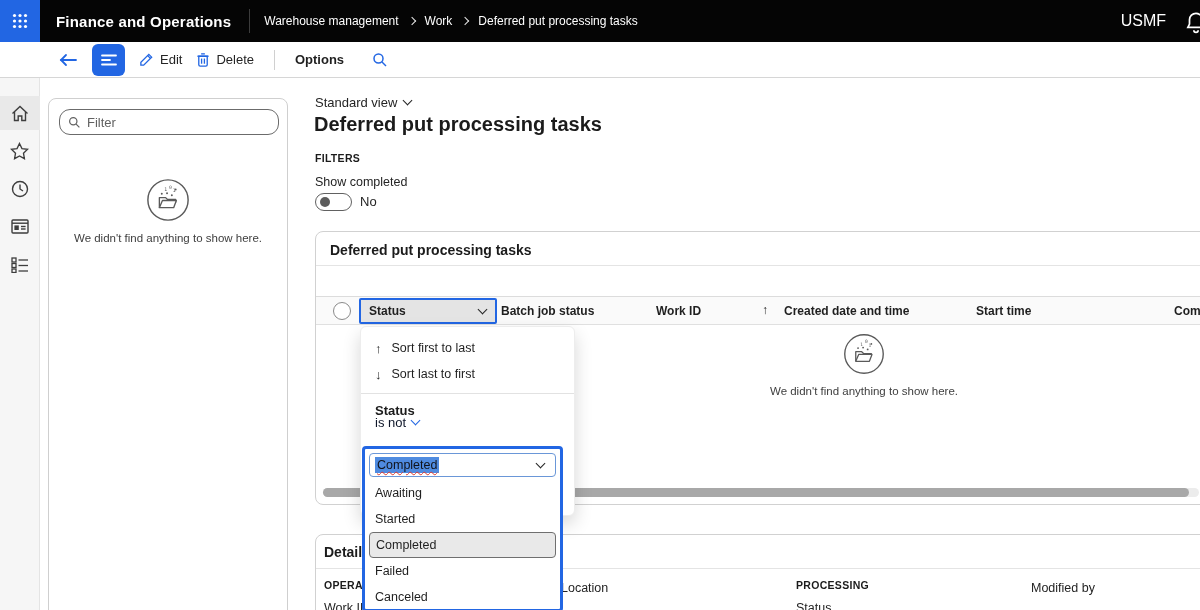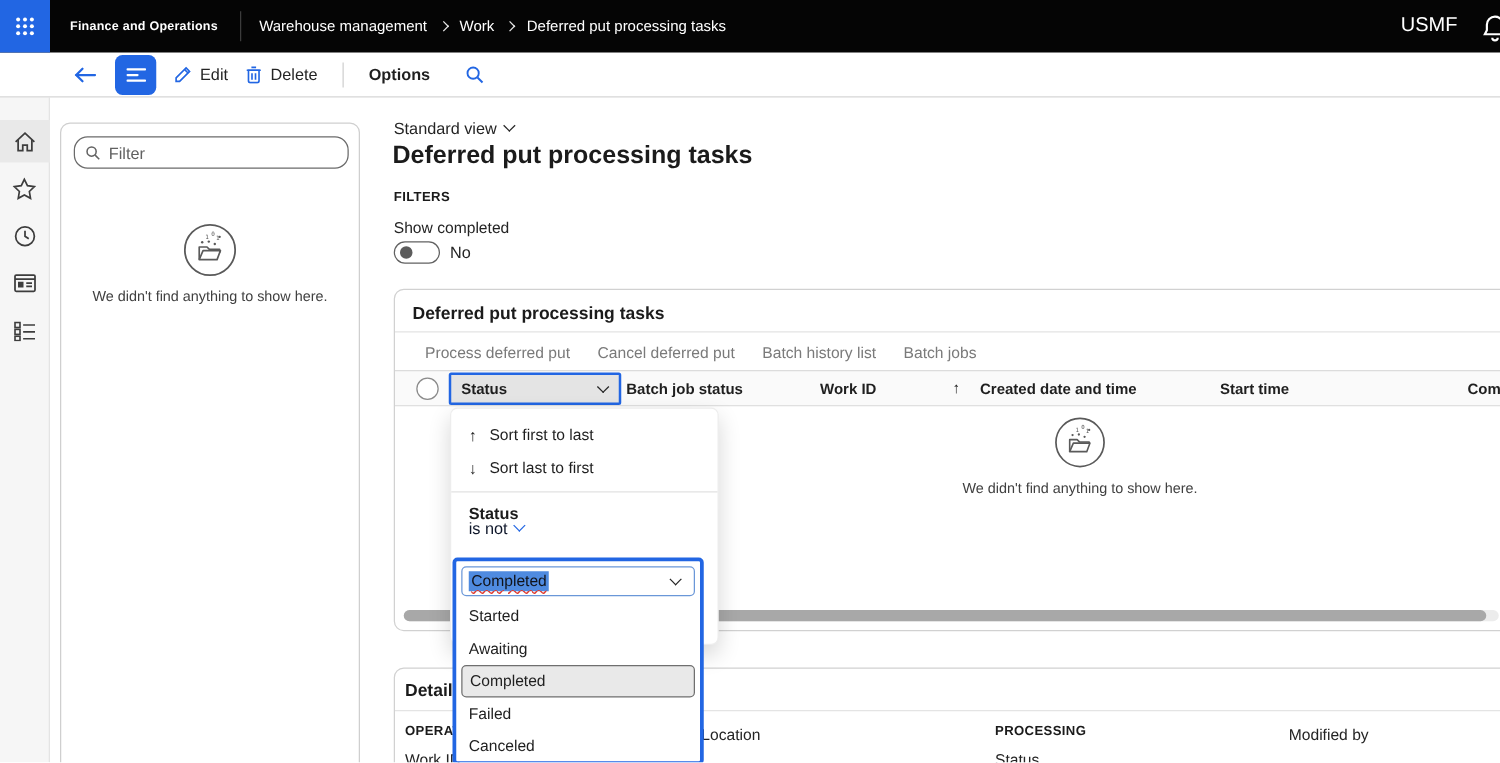"Finance and Operations" .app-title { font-size: 10px -> 15px }
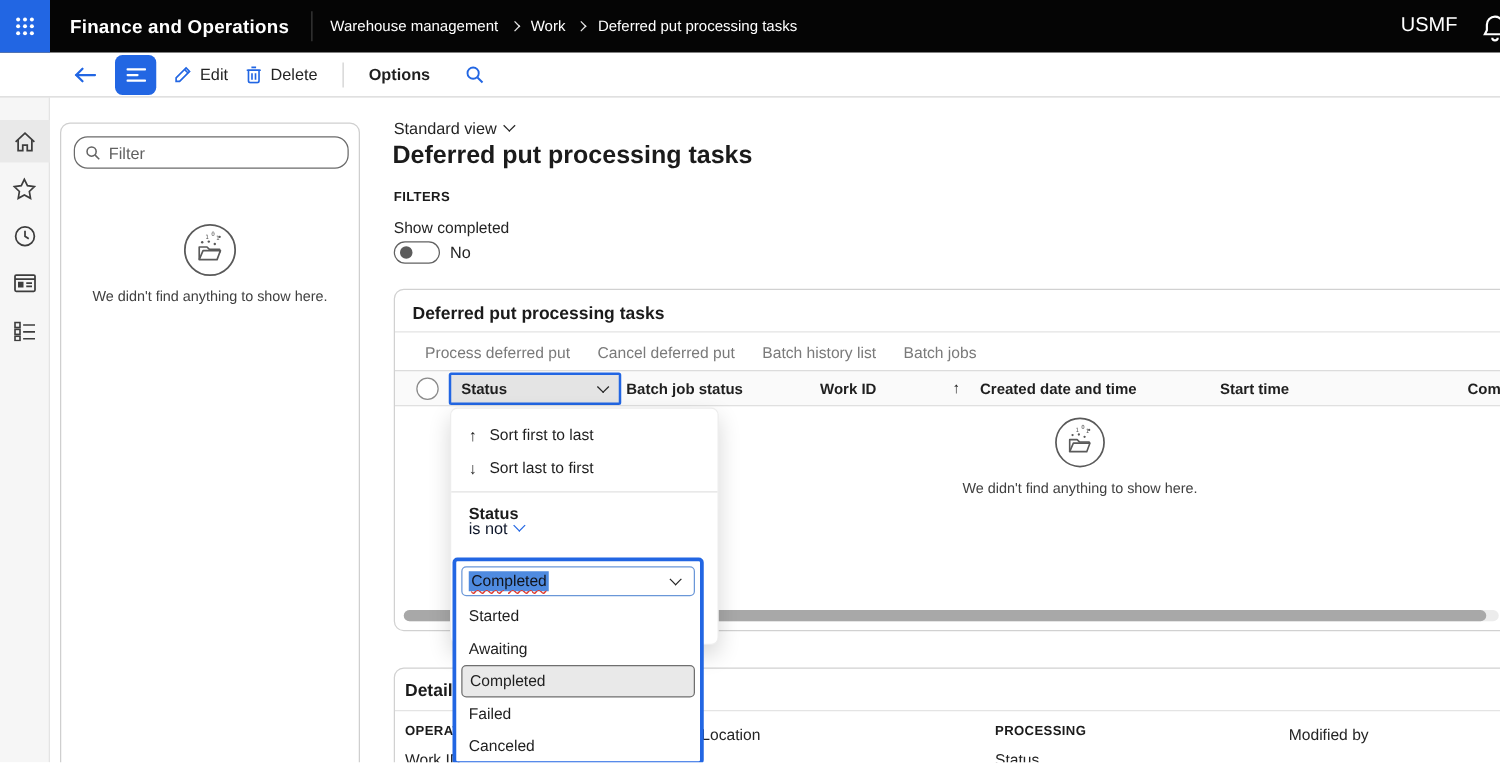"Process deferred put" div.gc-actions { html: <div> <span>Process deferred put</span> <span>Cancel deferred put</span> <span>Batch history list</span> <span>Batch jobs</span> </div> -> none }
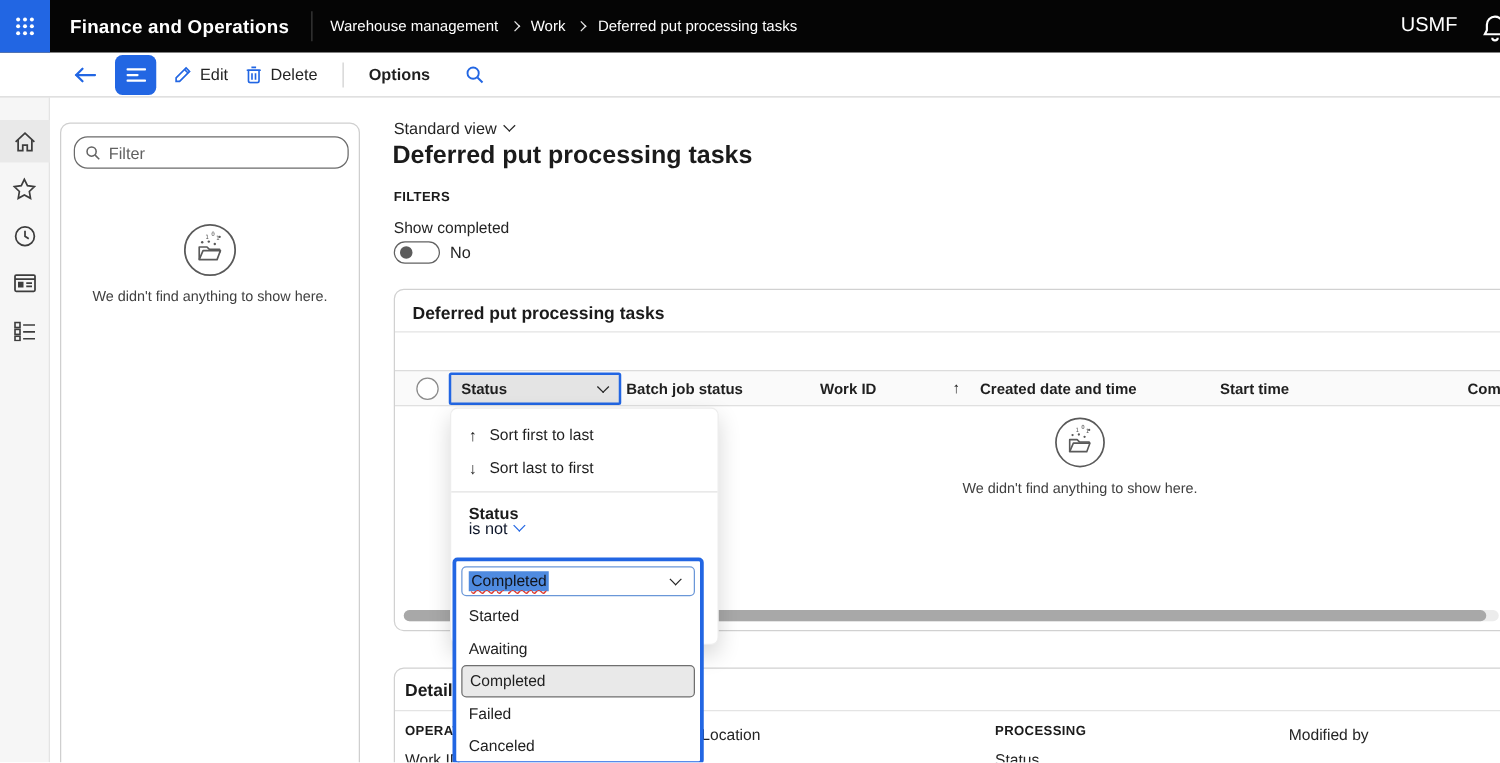"Started" div.combo-opt { order: before "Awaiting" -> after "Awaiting" }
